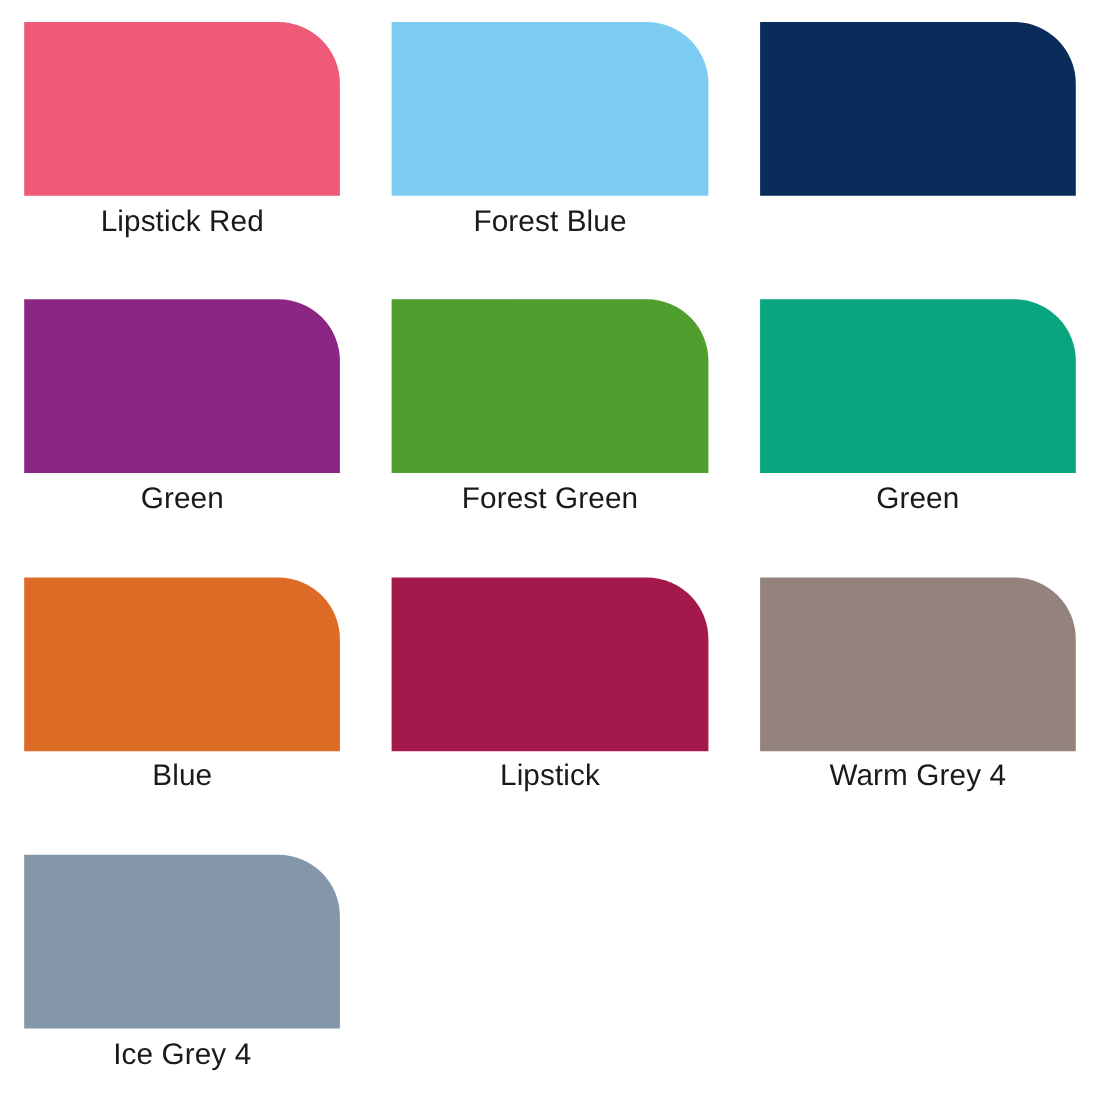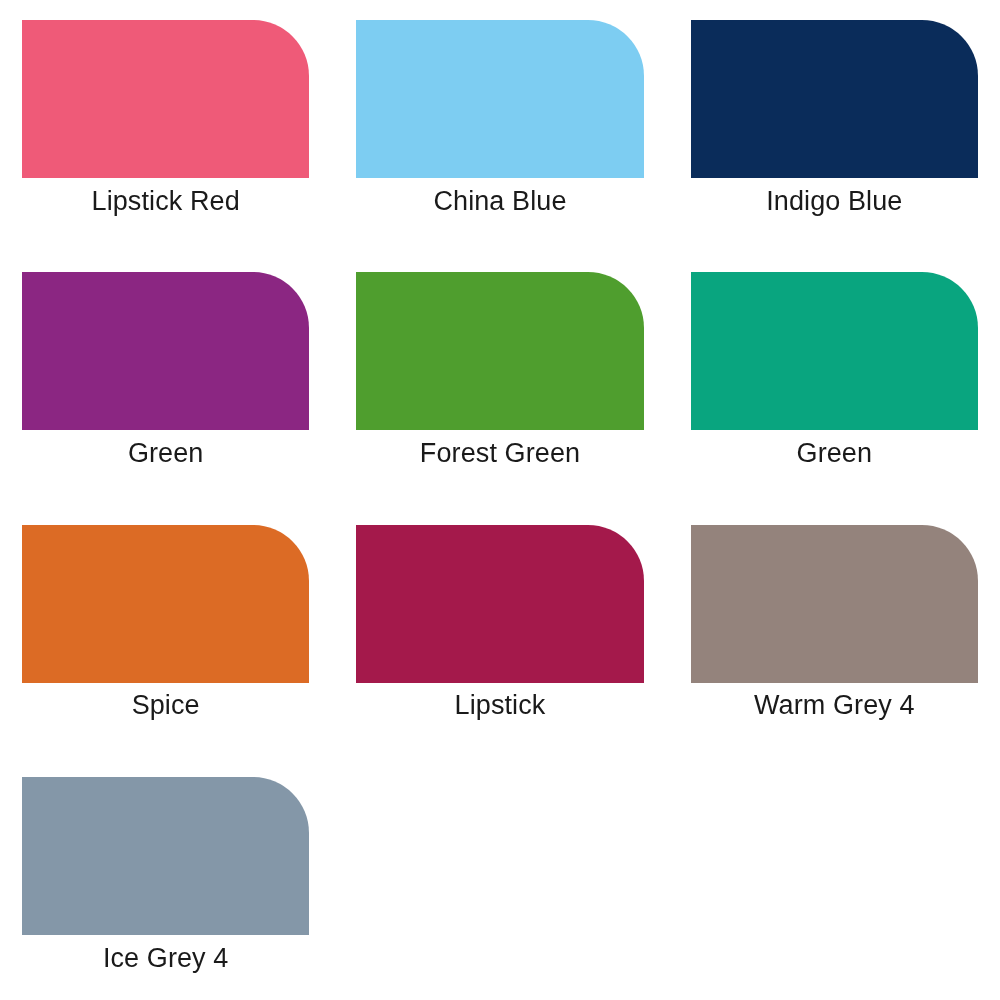"China Blue" div.swatch-label { text: China -> Forest }
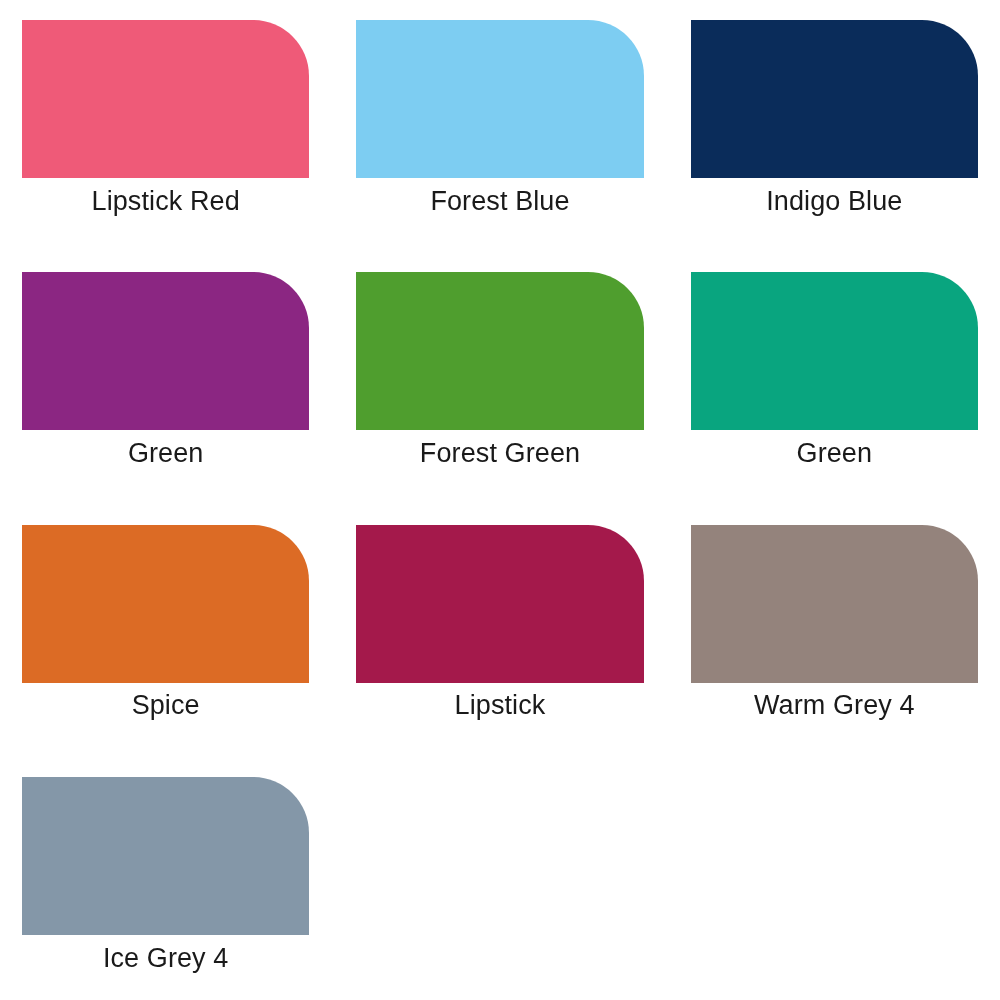"Indigo Blue" div.swatch-label { html: <div>Indigo Blue</div> -> none }
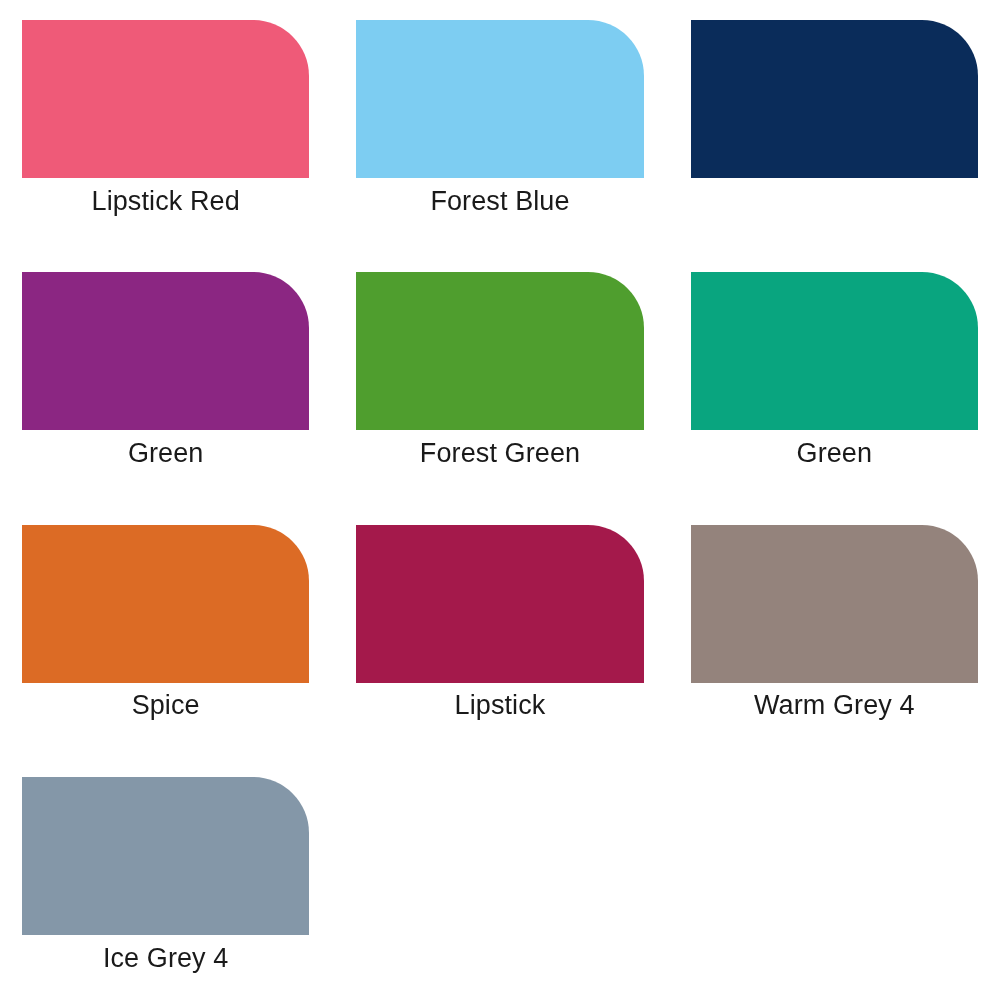"Spice" div.swatch-label { text: Spice -> Blue }
